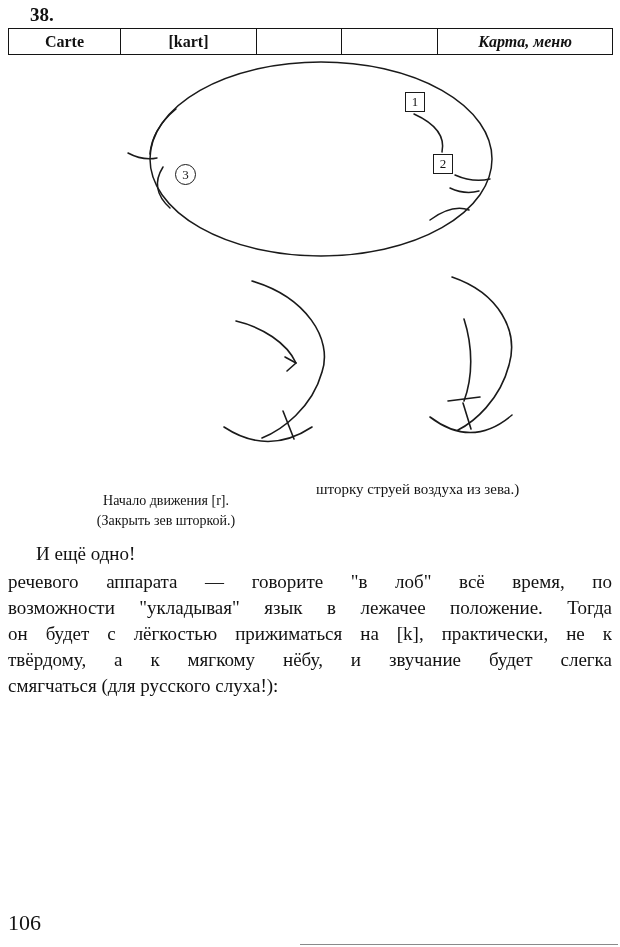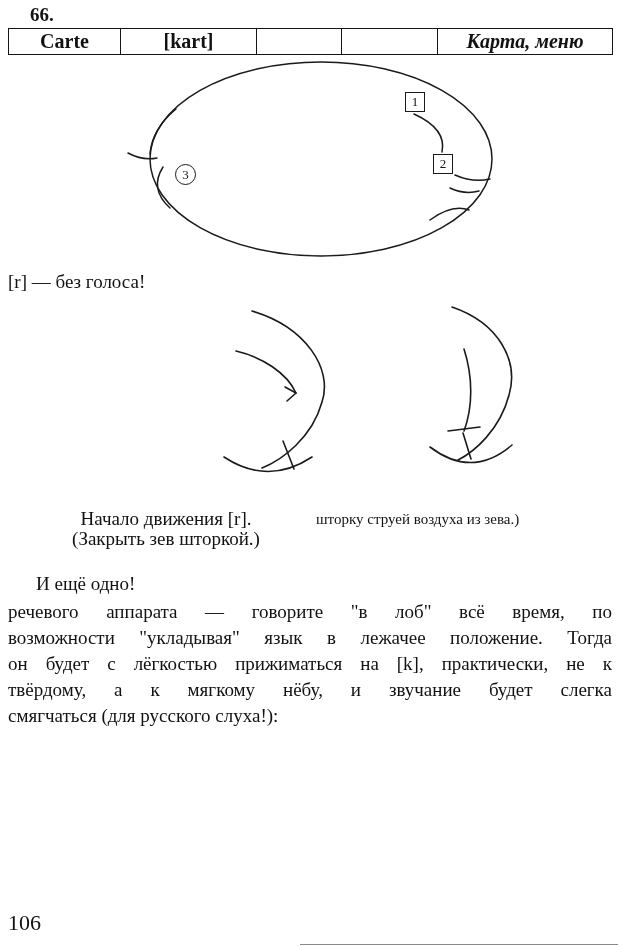"66." div.exercise-number { text: 66 -> 38 }
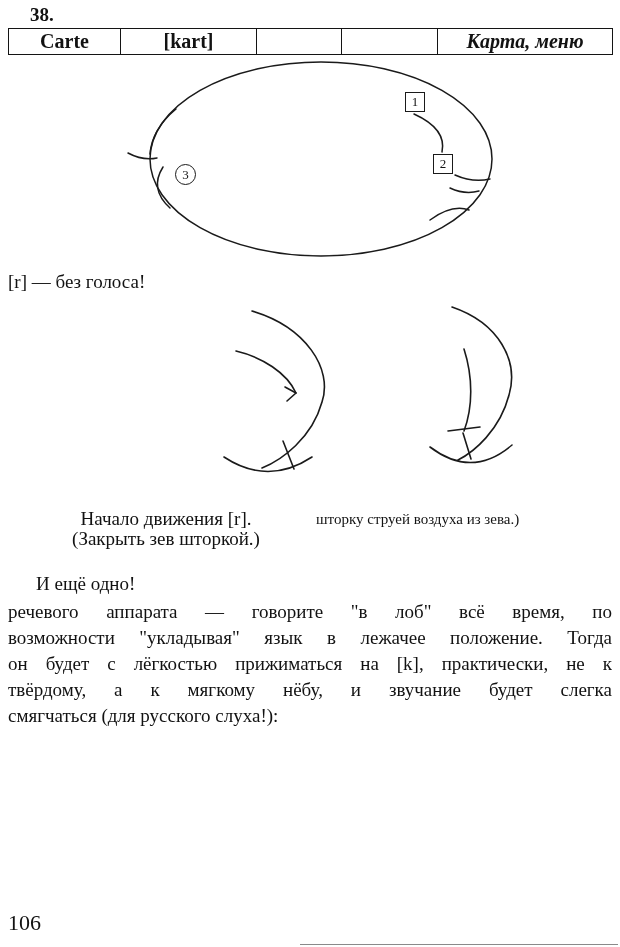"Carte" table.vocab td { font-size: 20px -> 16px }
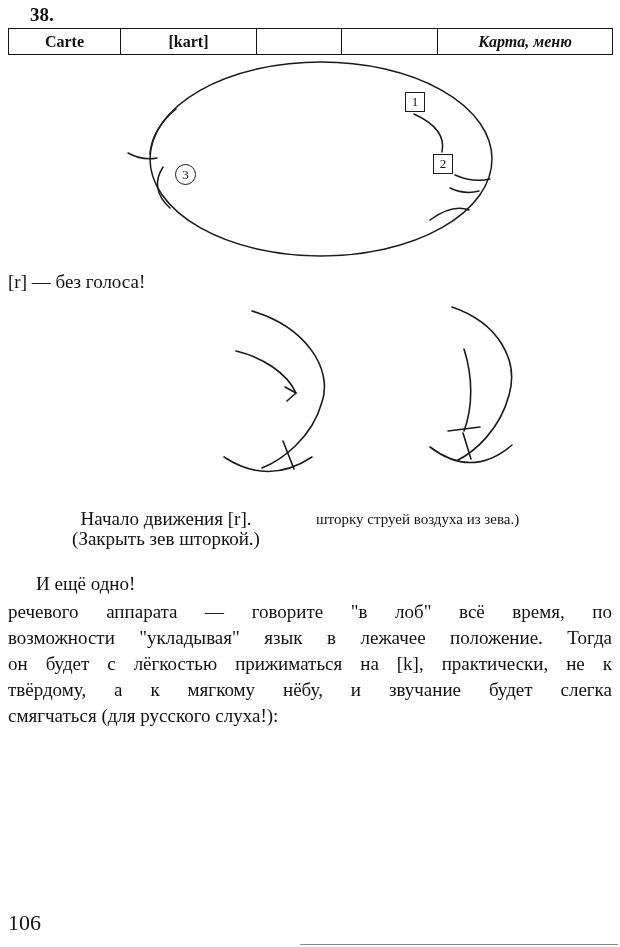"[r] — без голоса!" div.para { html: <div> <div>[r] — без голоса!</div> </div> -> none }
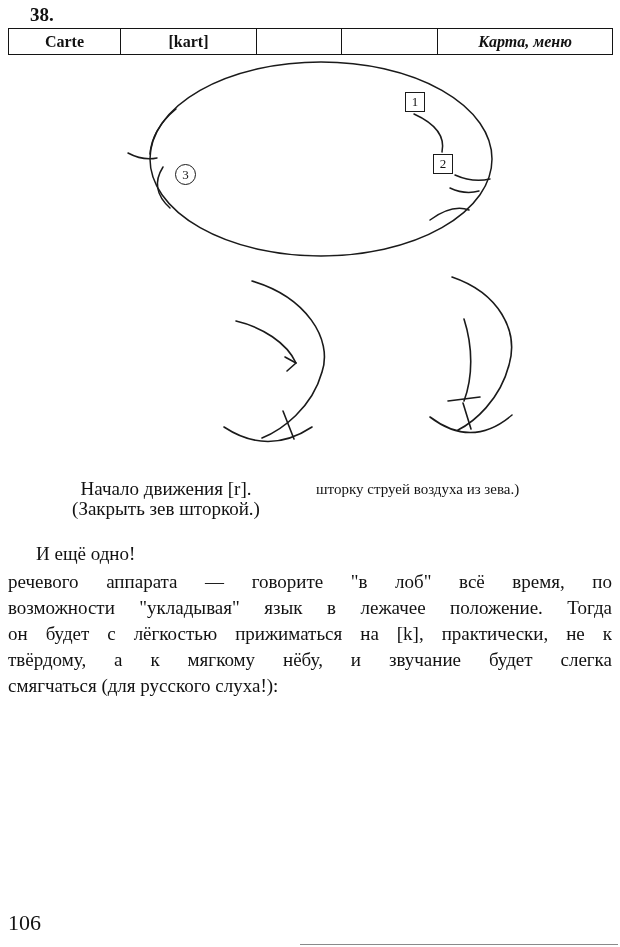"Начало движения [r]." .caption-left { font-size: 19px -> 14px; top: 0 -> 12px }
